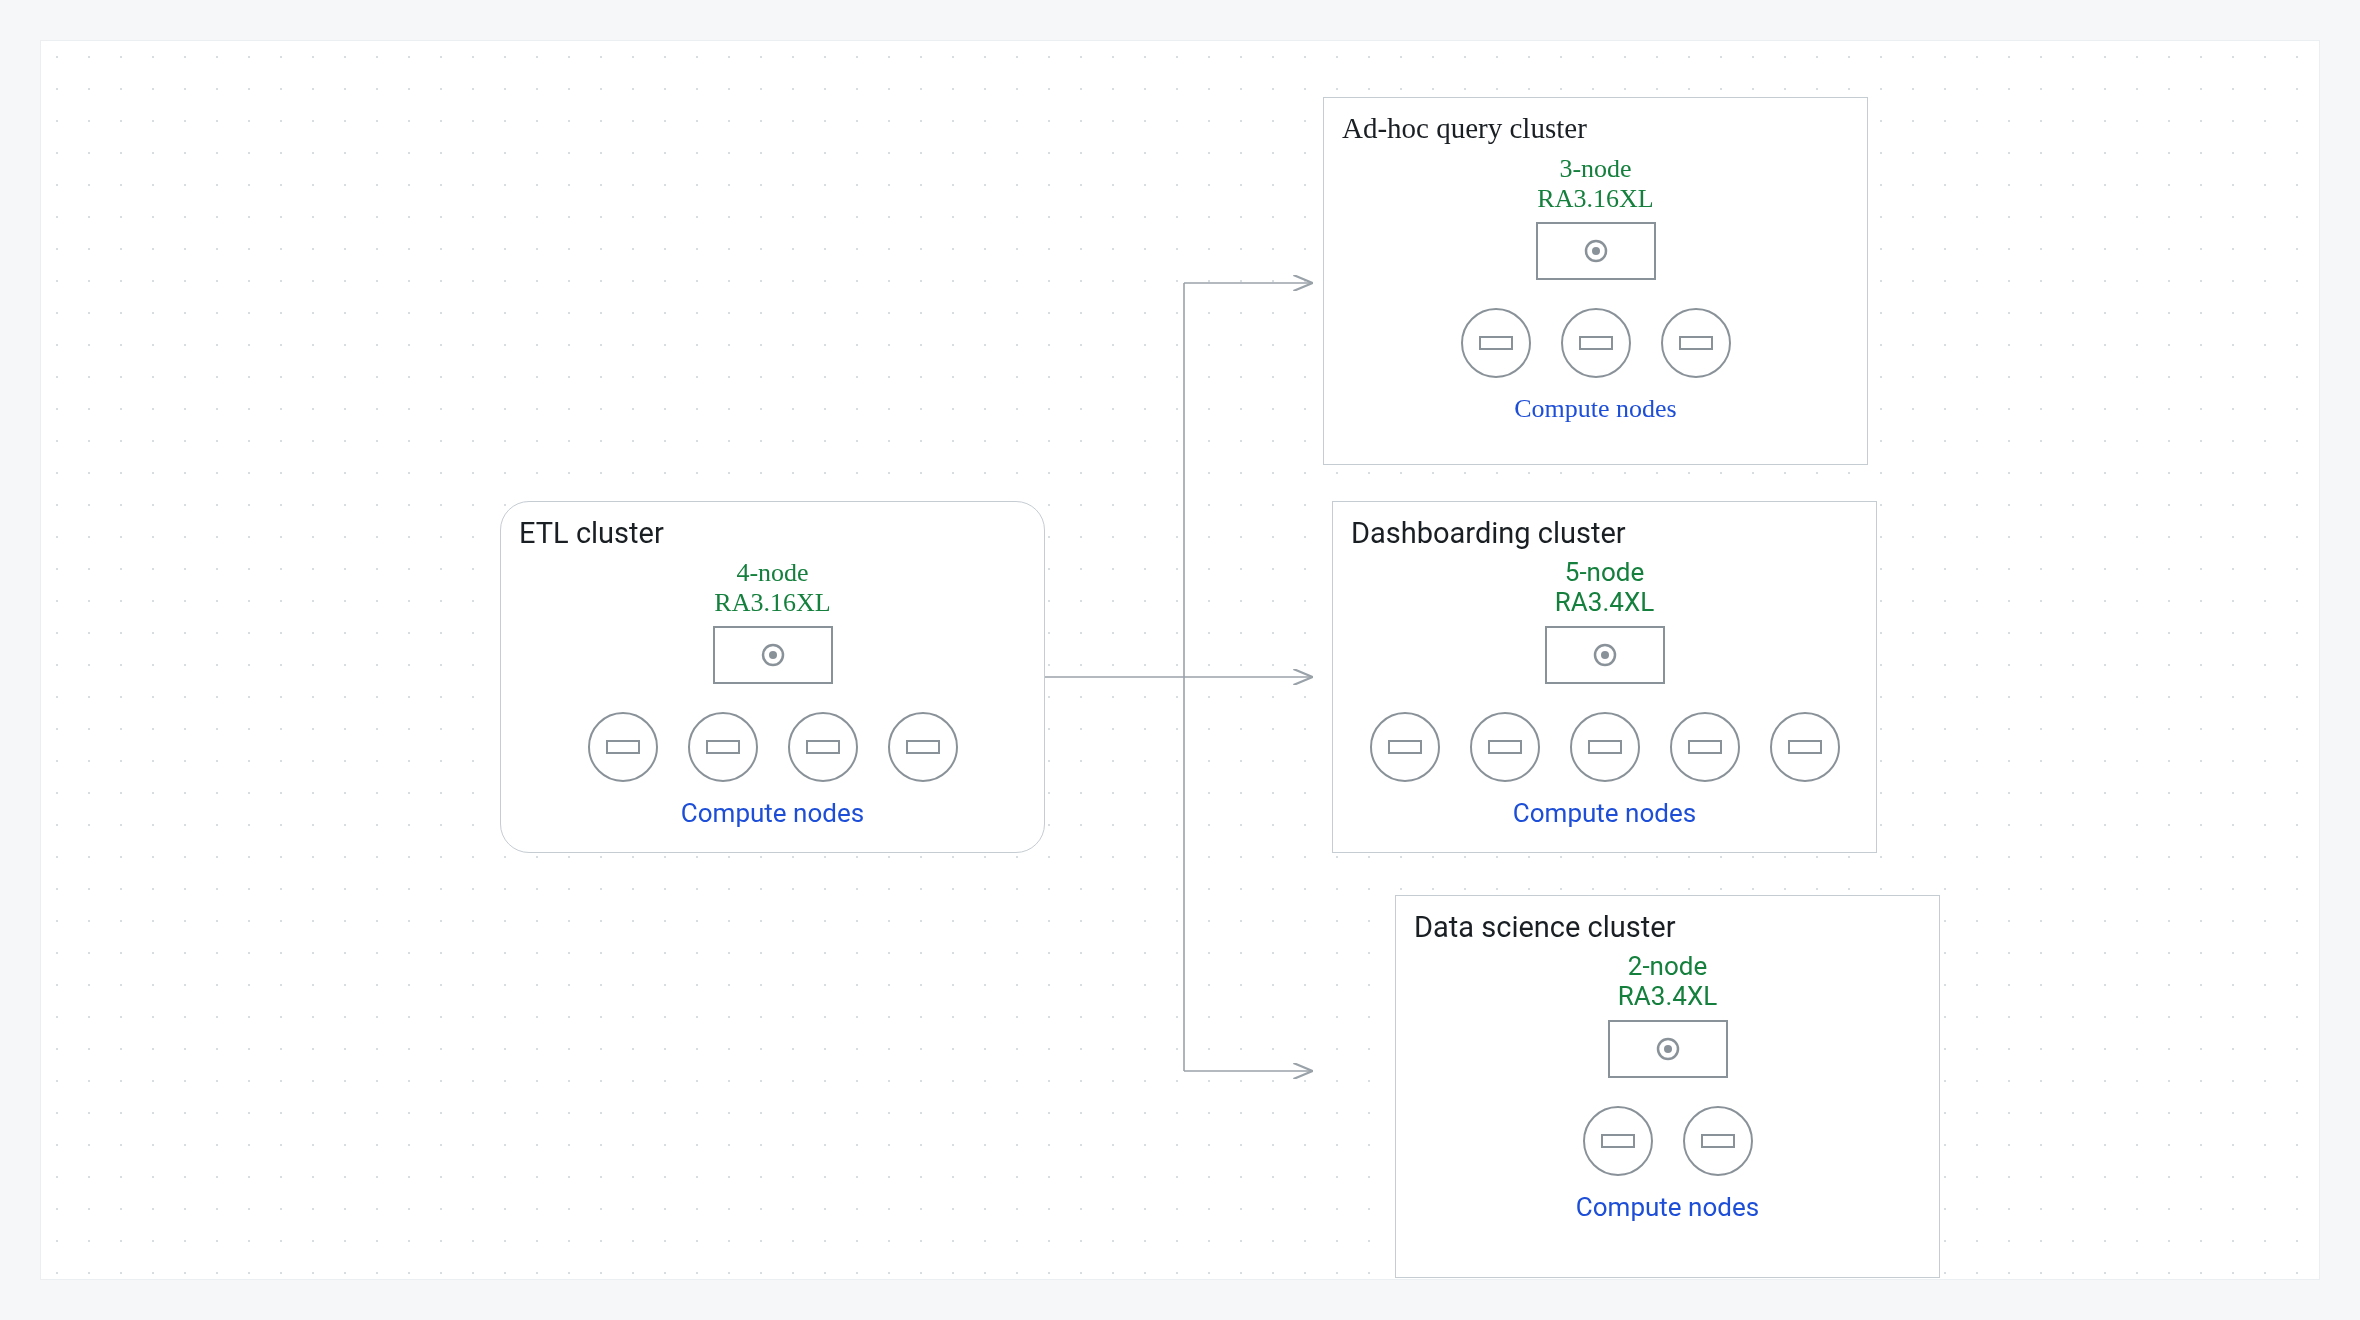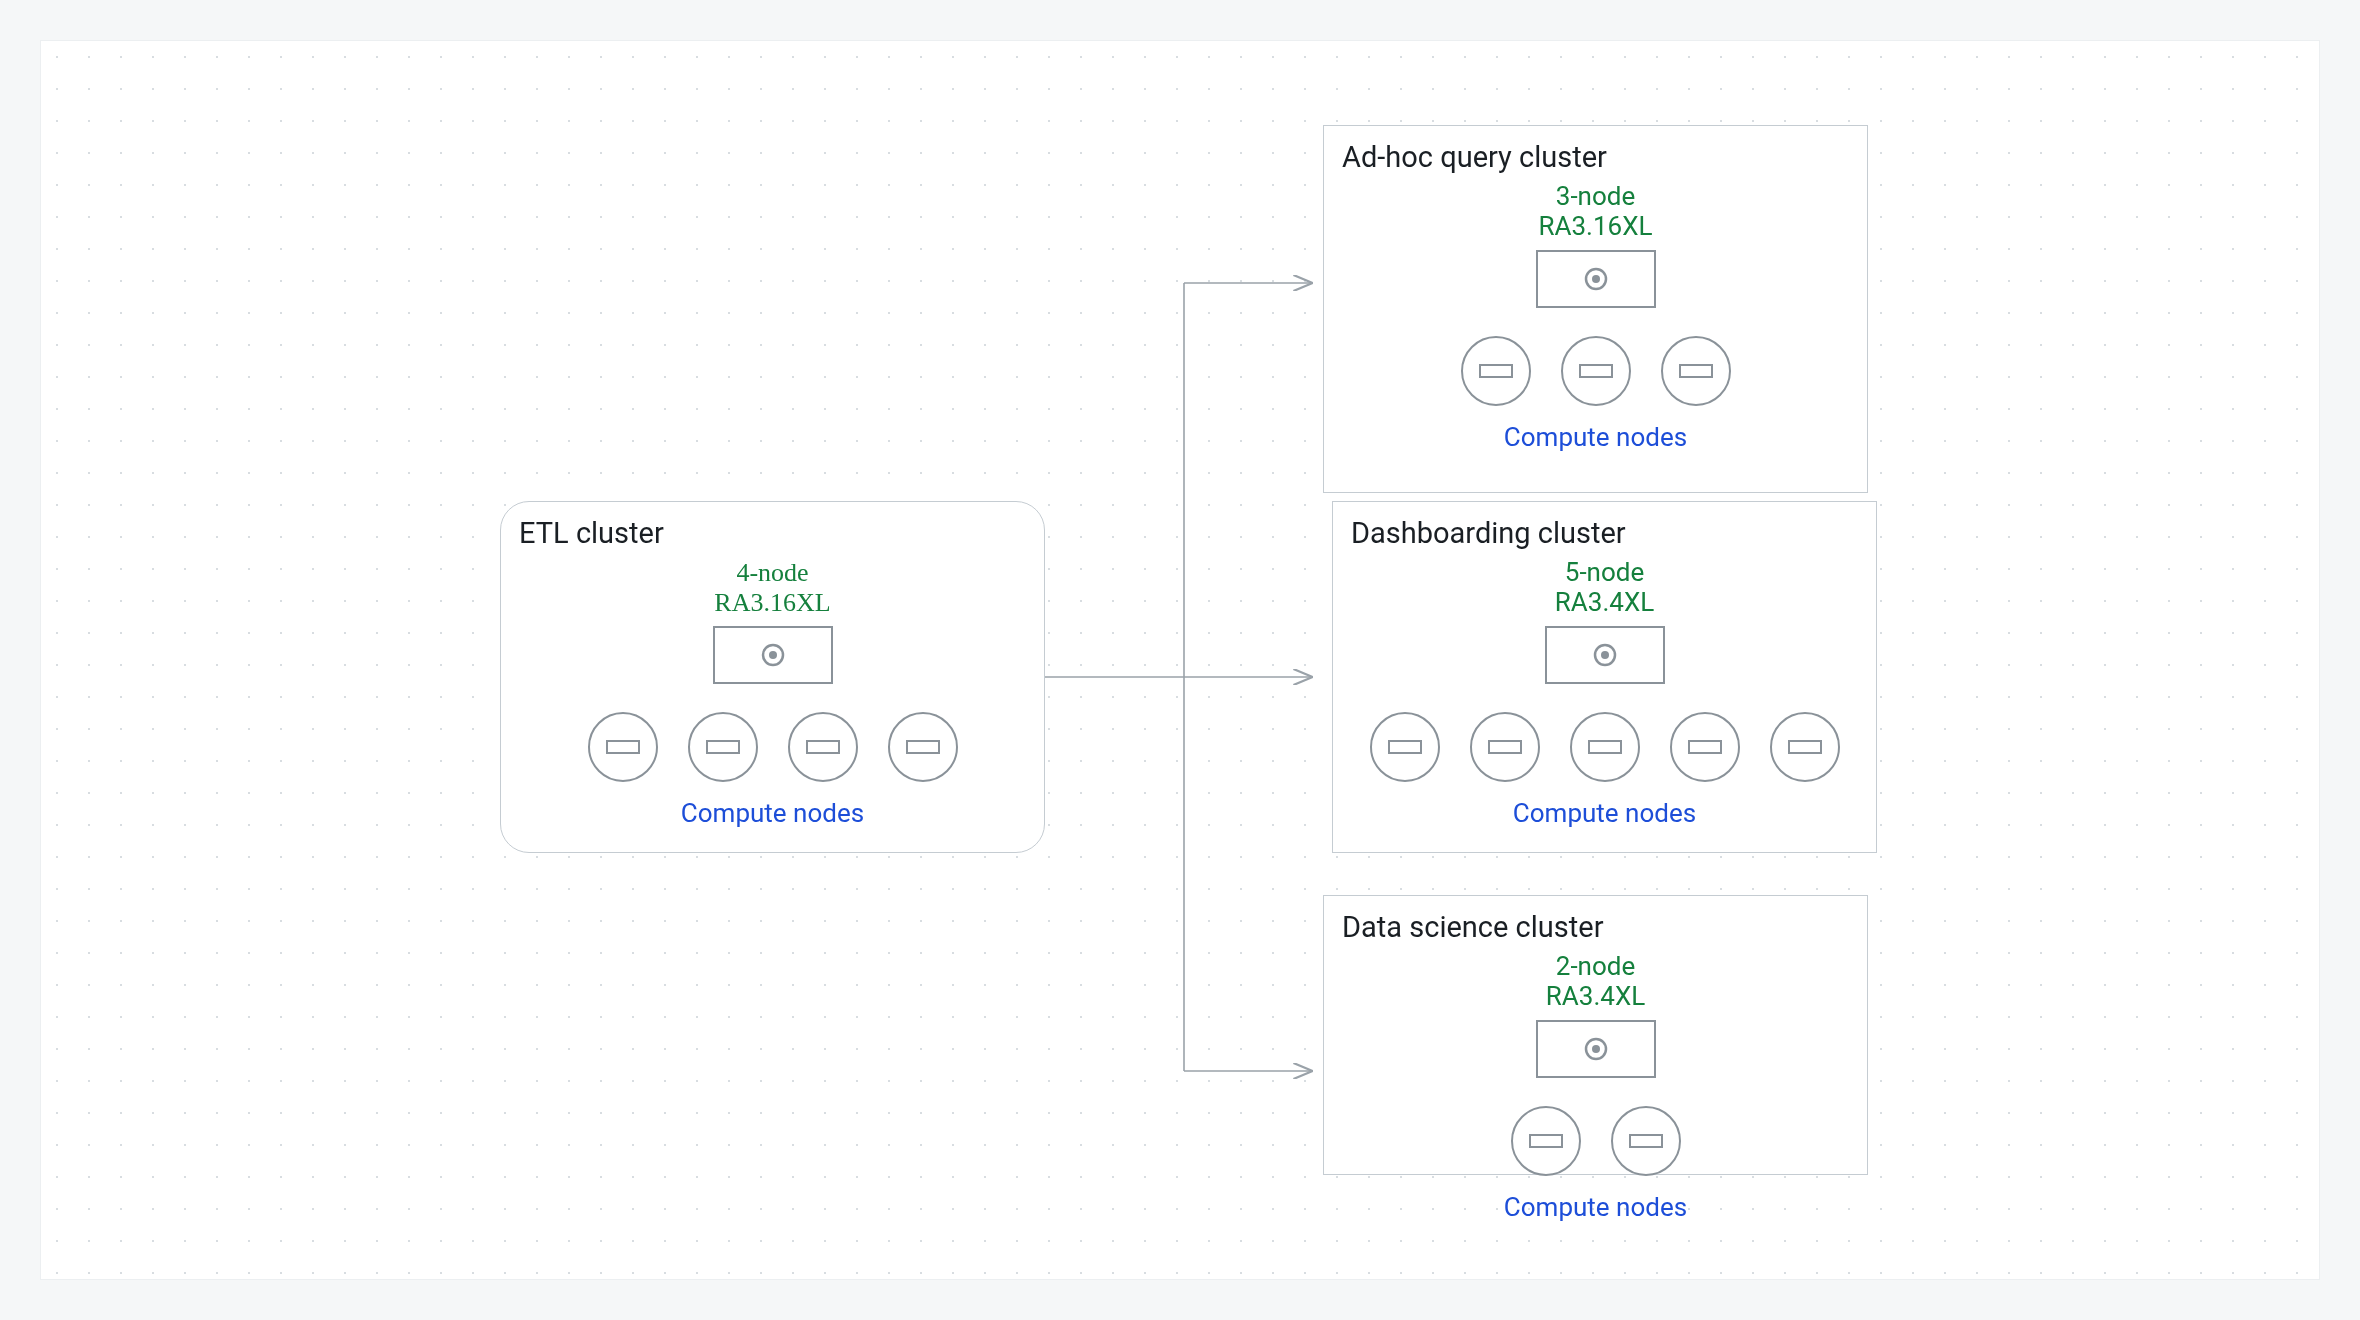"Ad-hoc query cluster" div.cluster-box { font-family: none -> Liberation Serif, serif; top: 84px -> 56px }
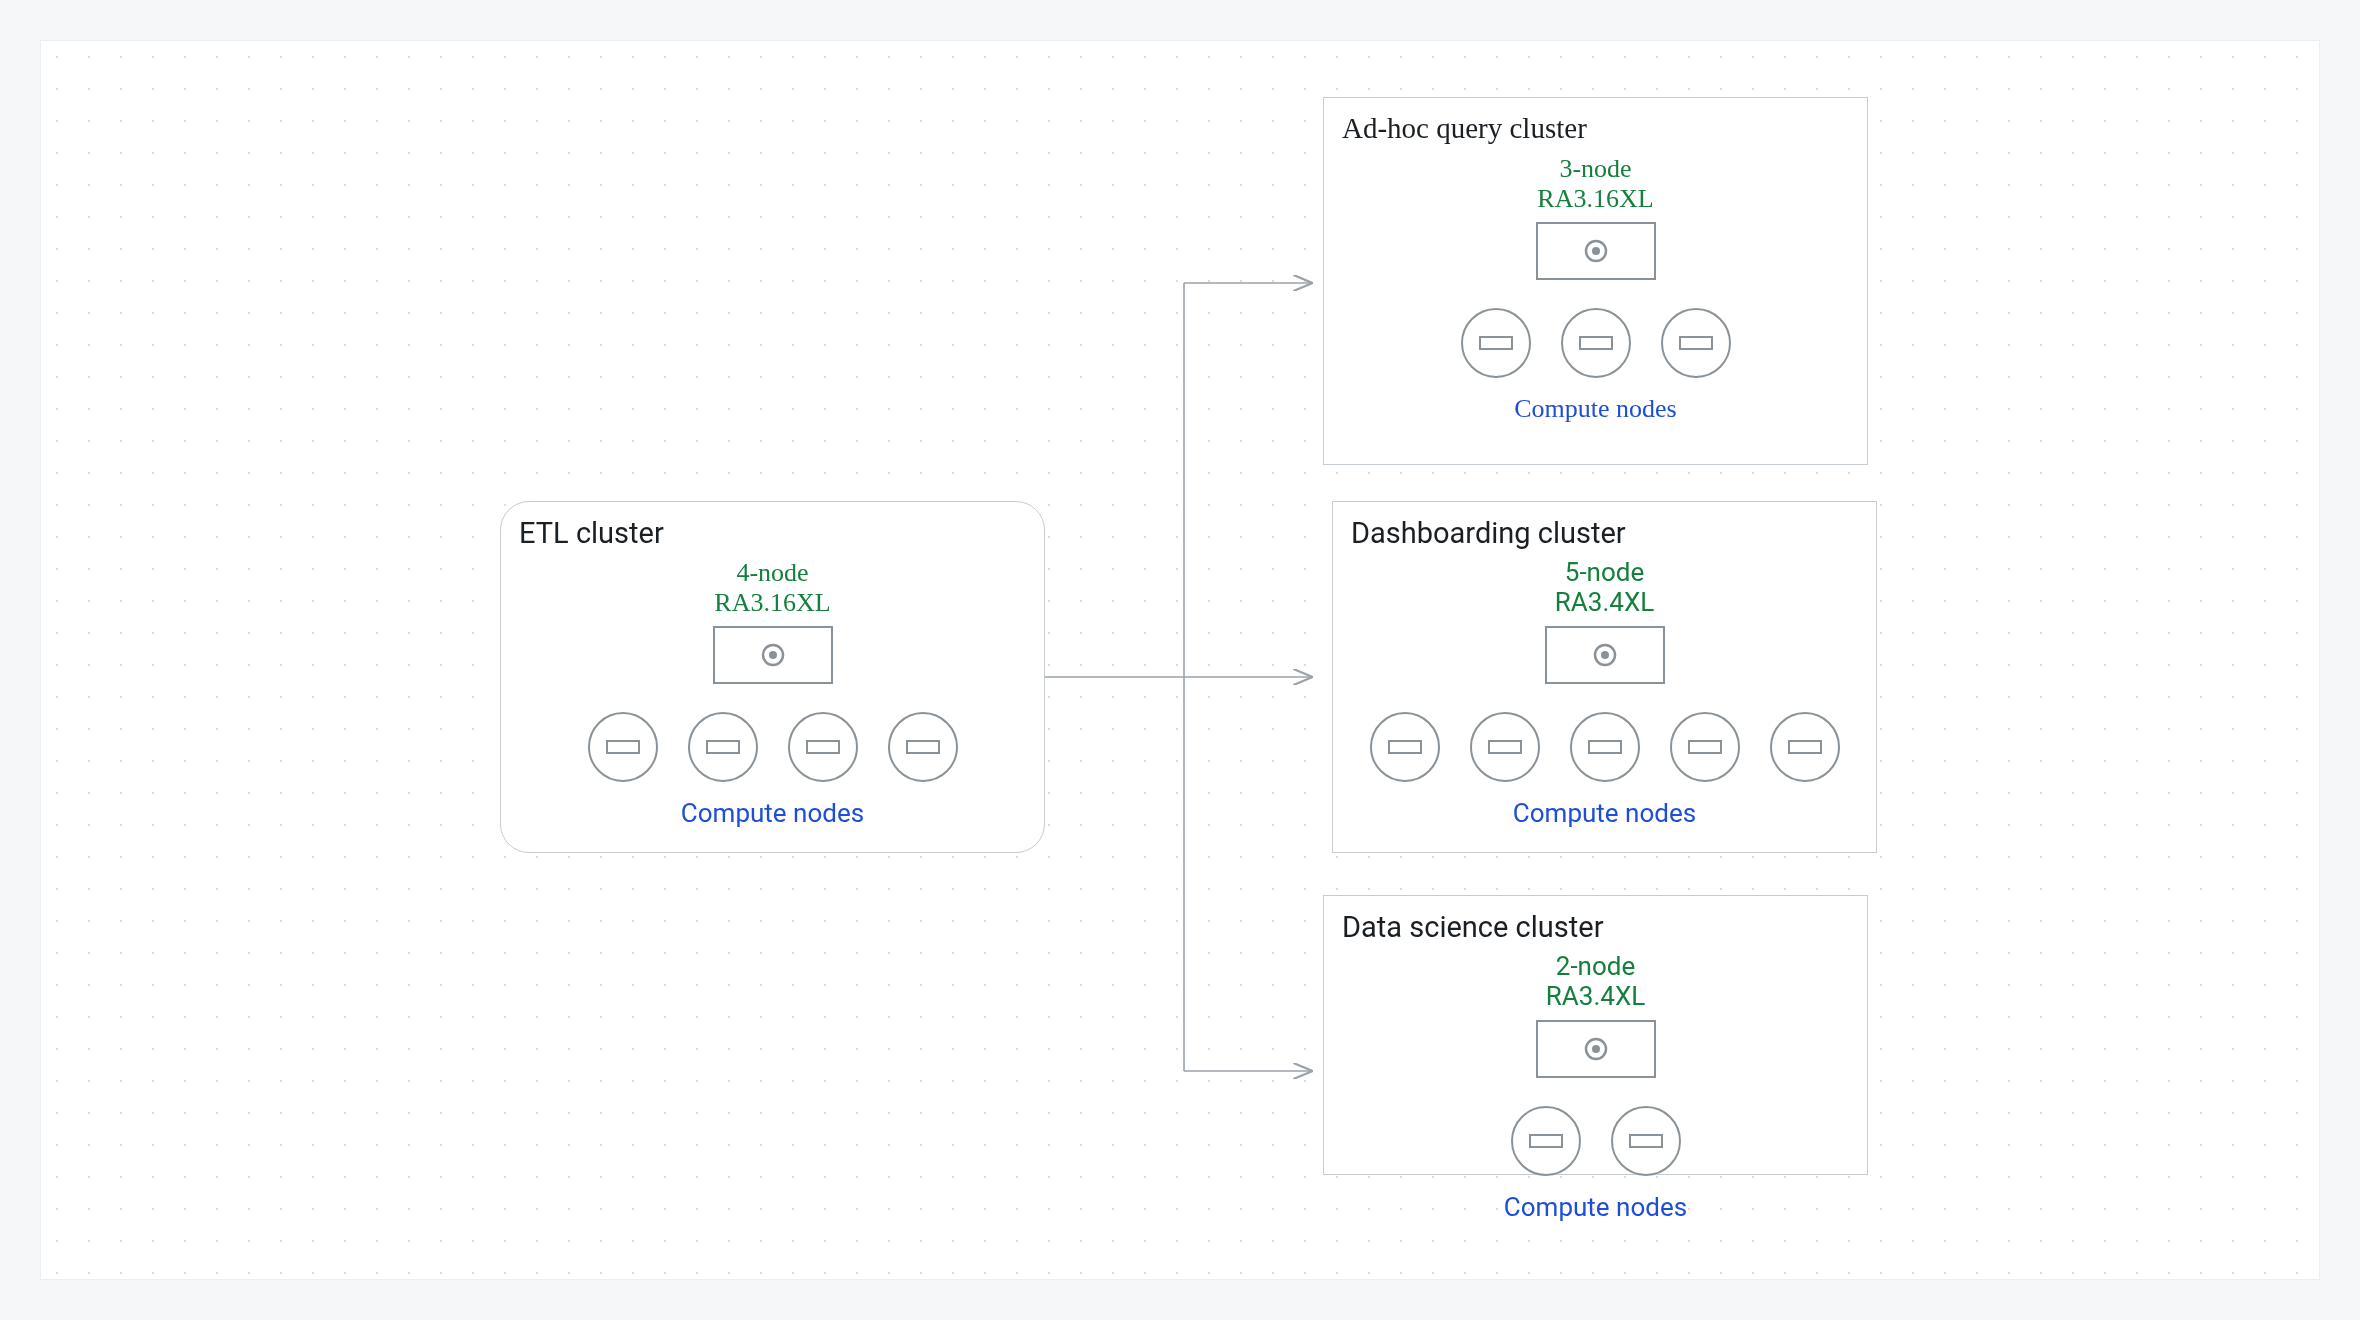"Data science cluster" div.cluster-box { height: 280px -> 383px; left: 1282px -> 1354px }
